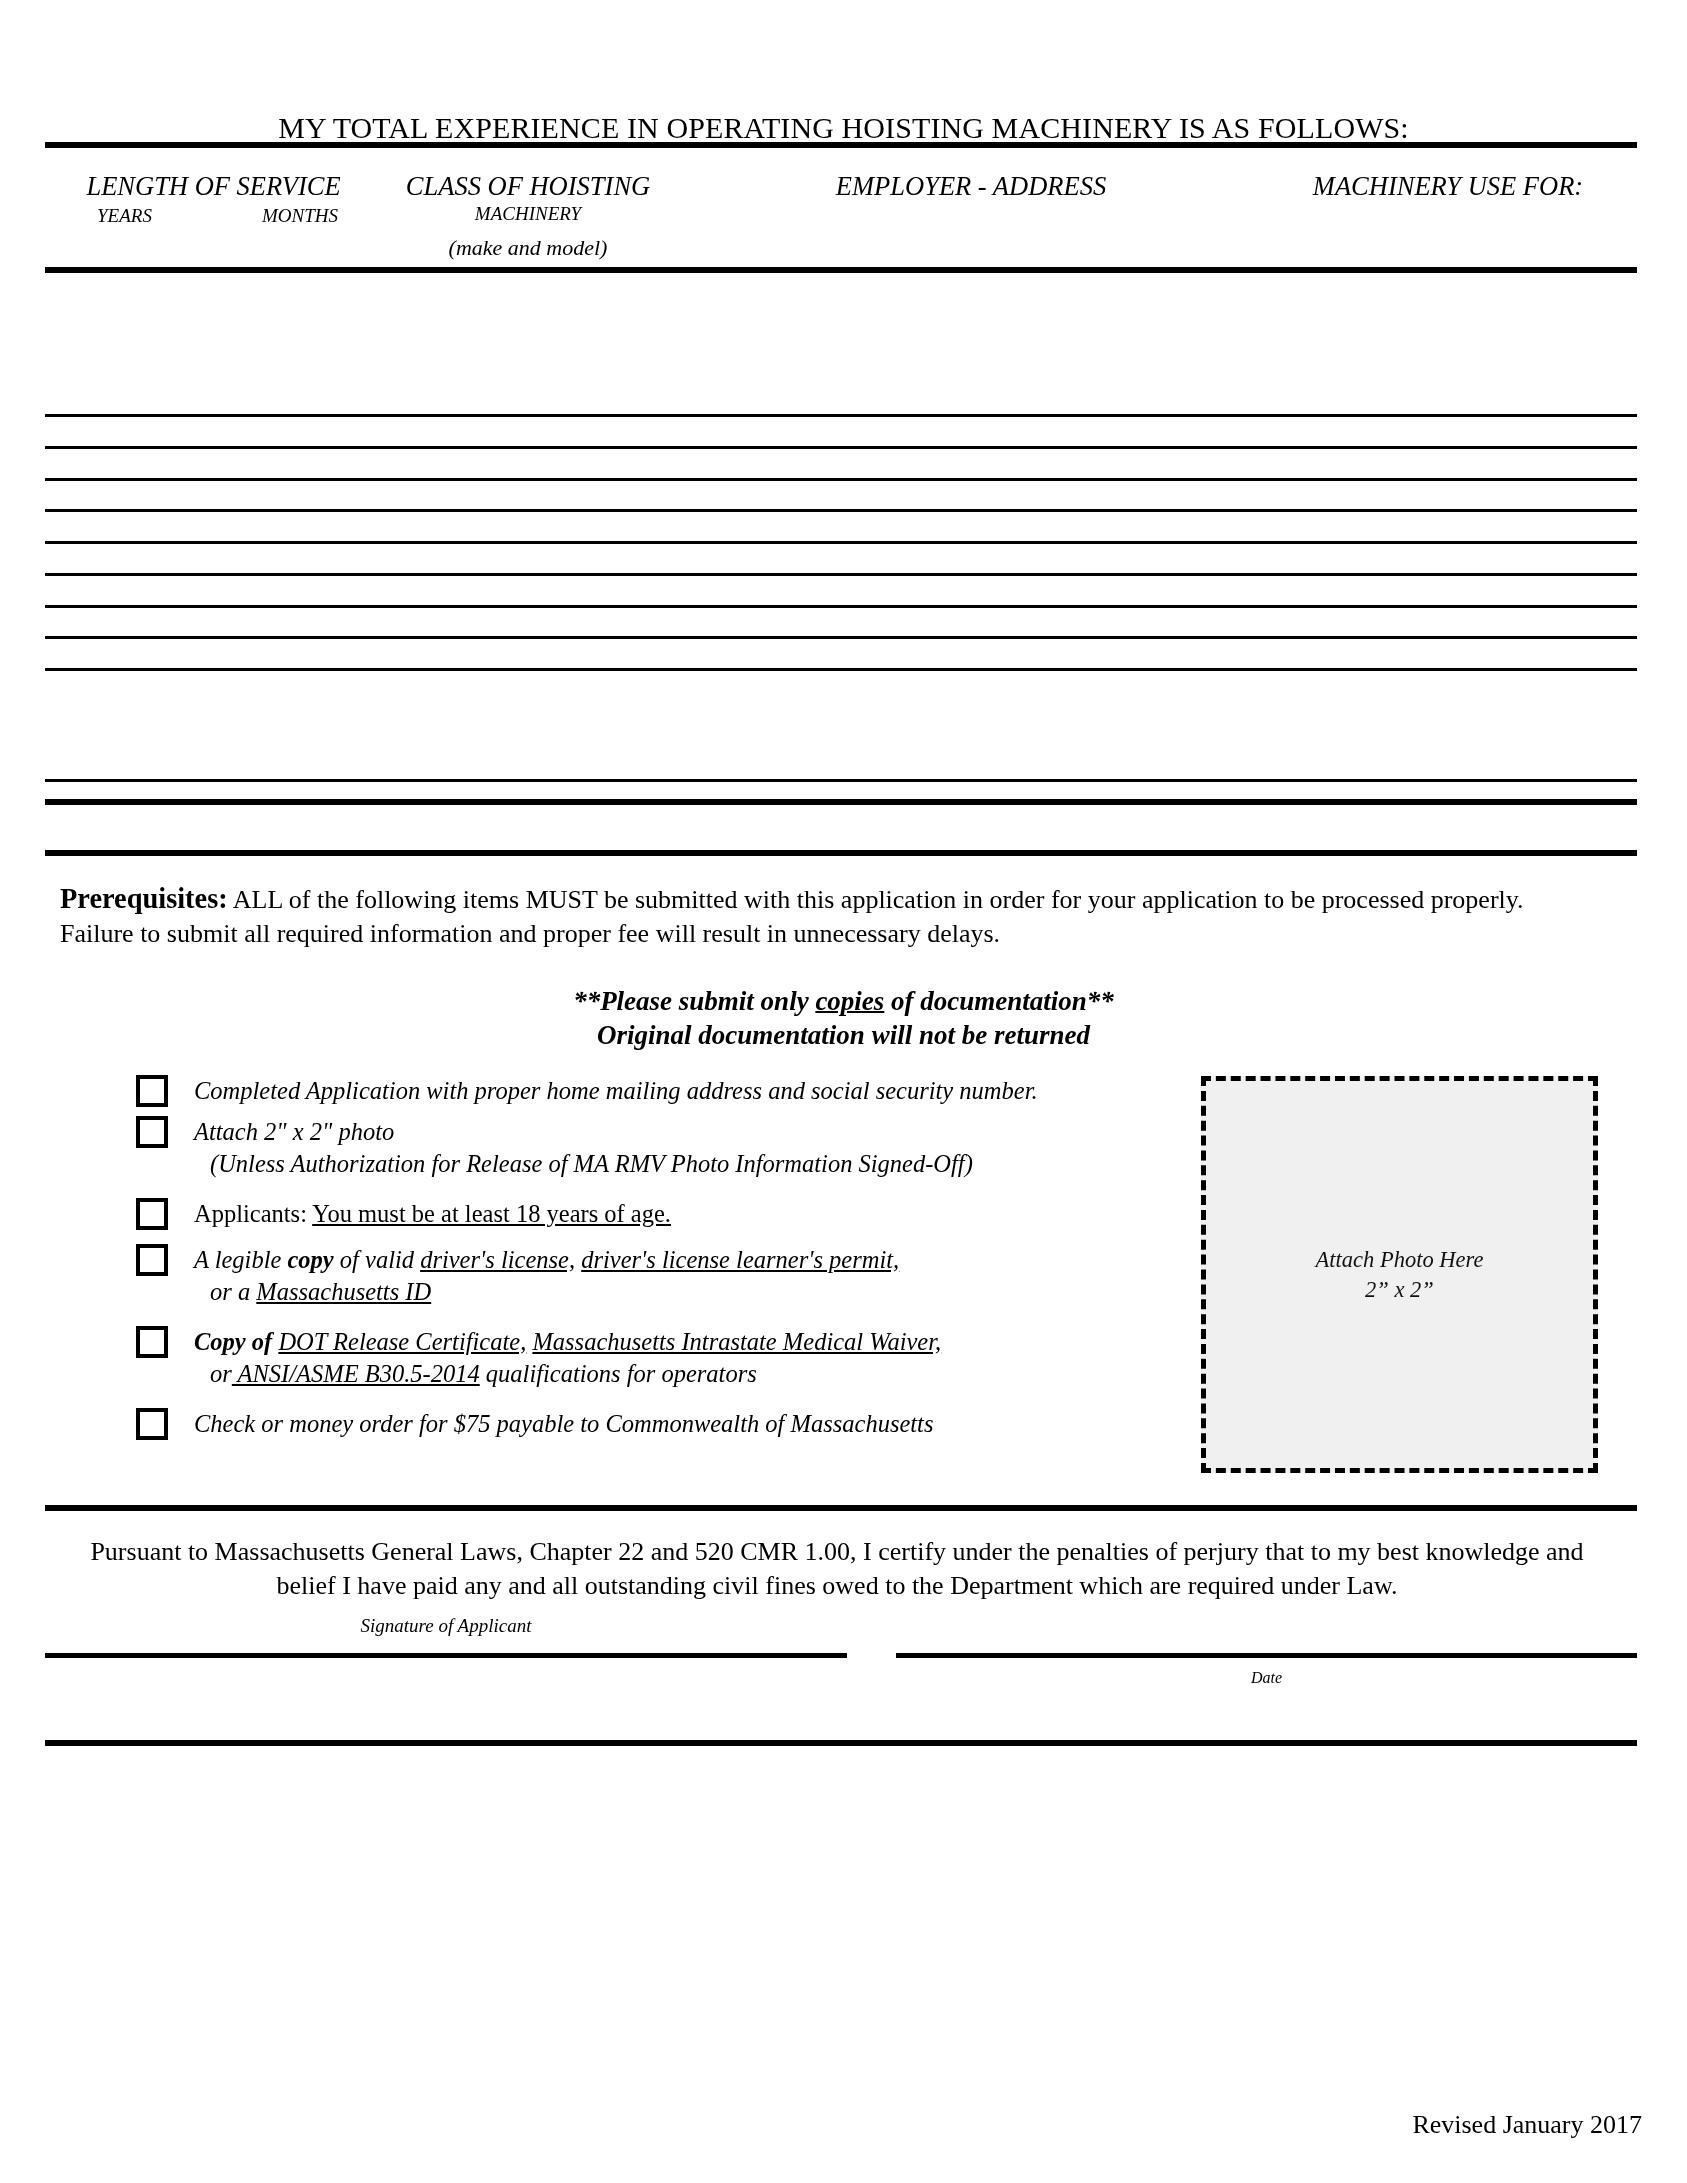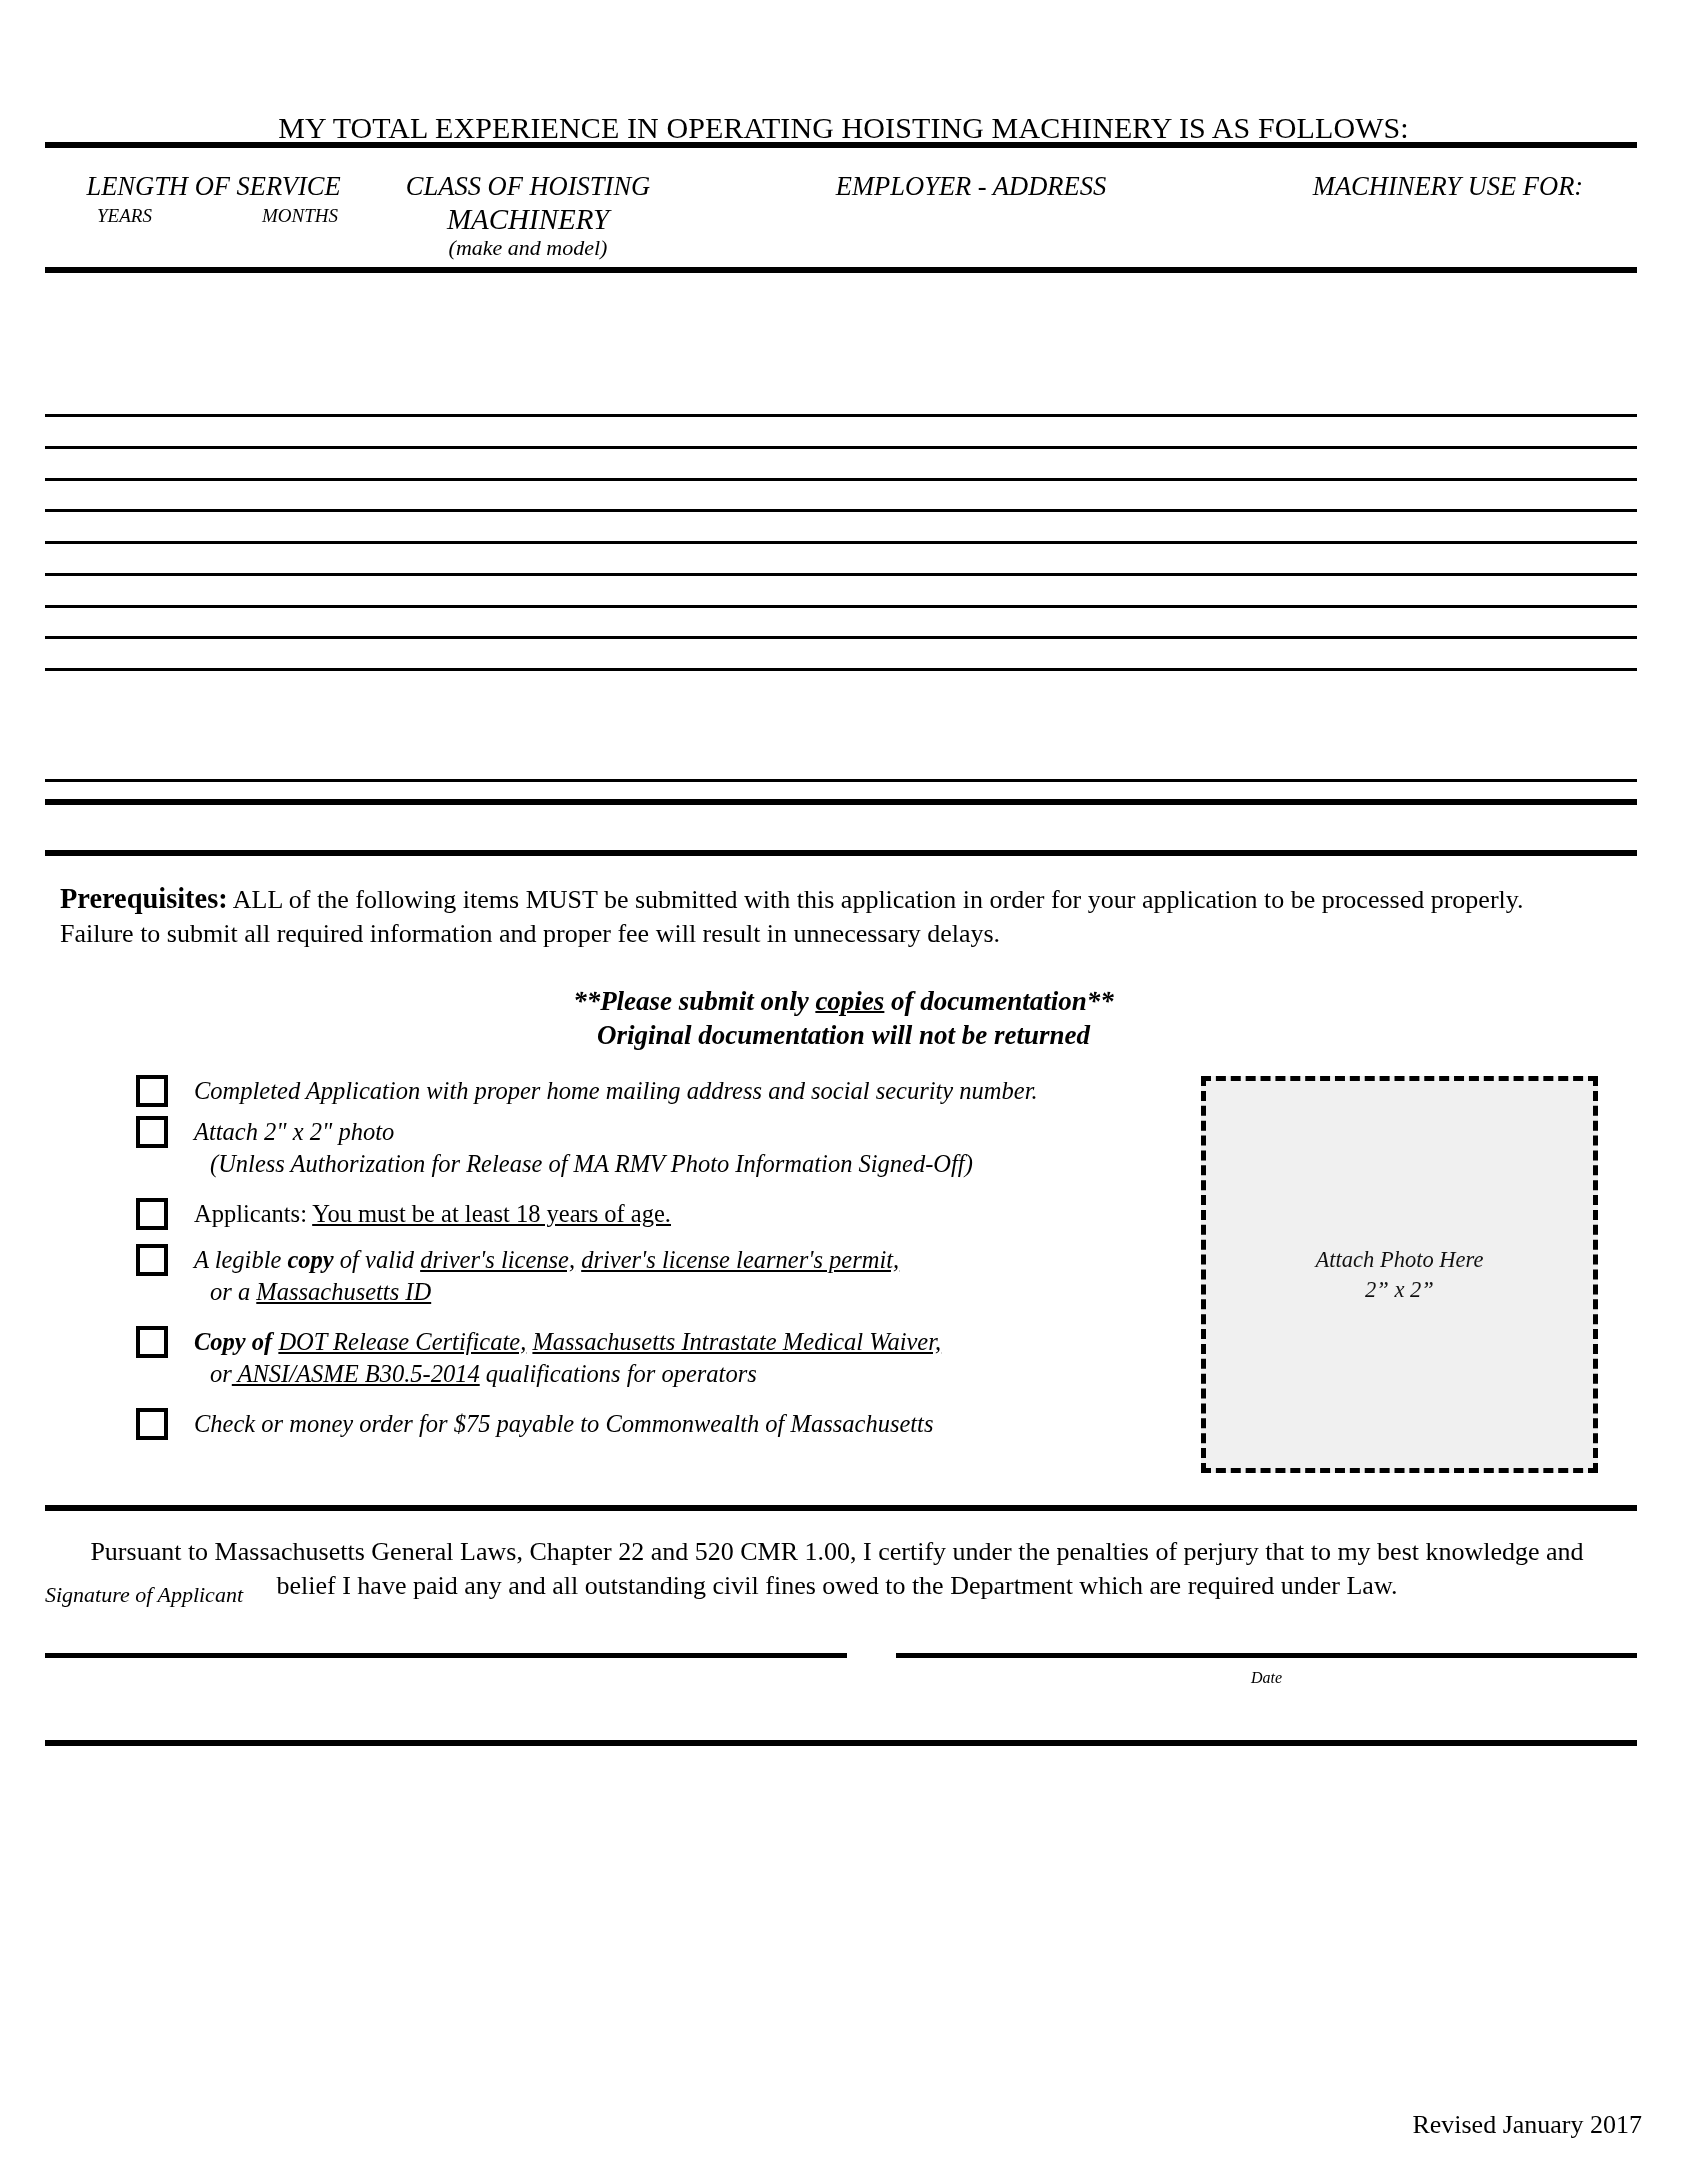"MACHINERY" #head-class2 { font-size: 29px -> 19px }
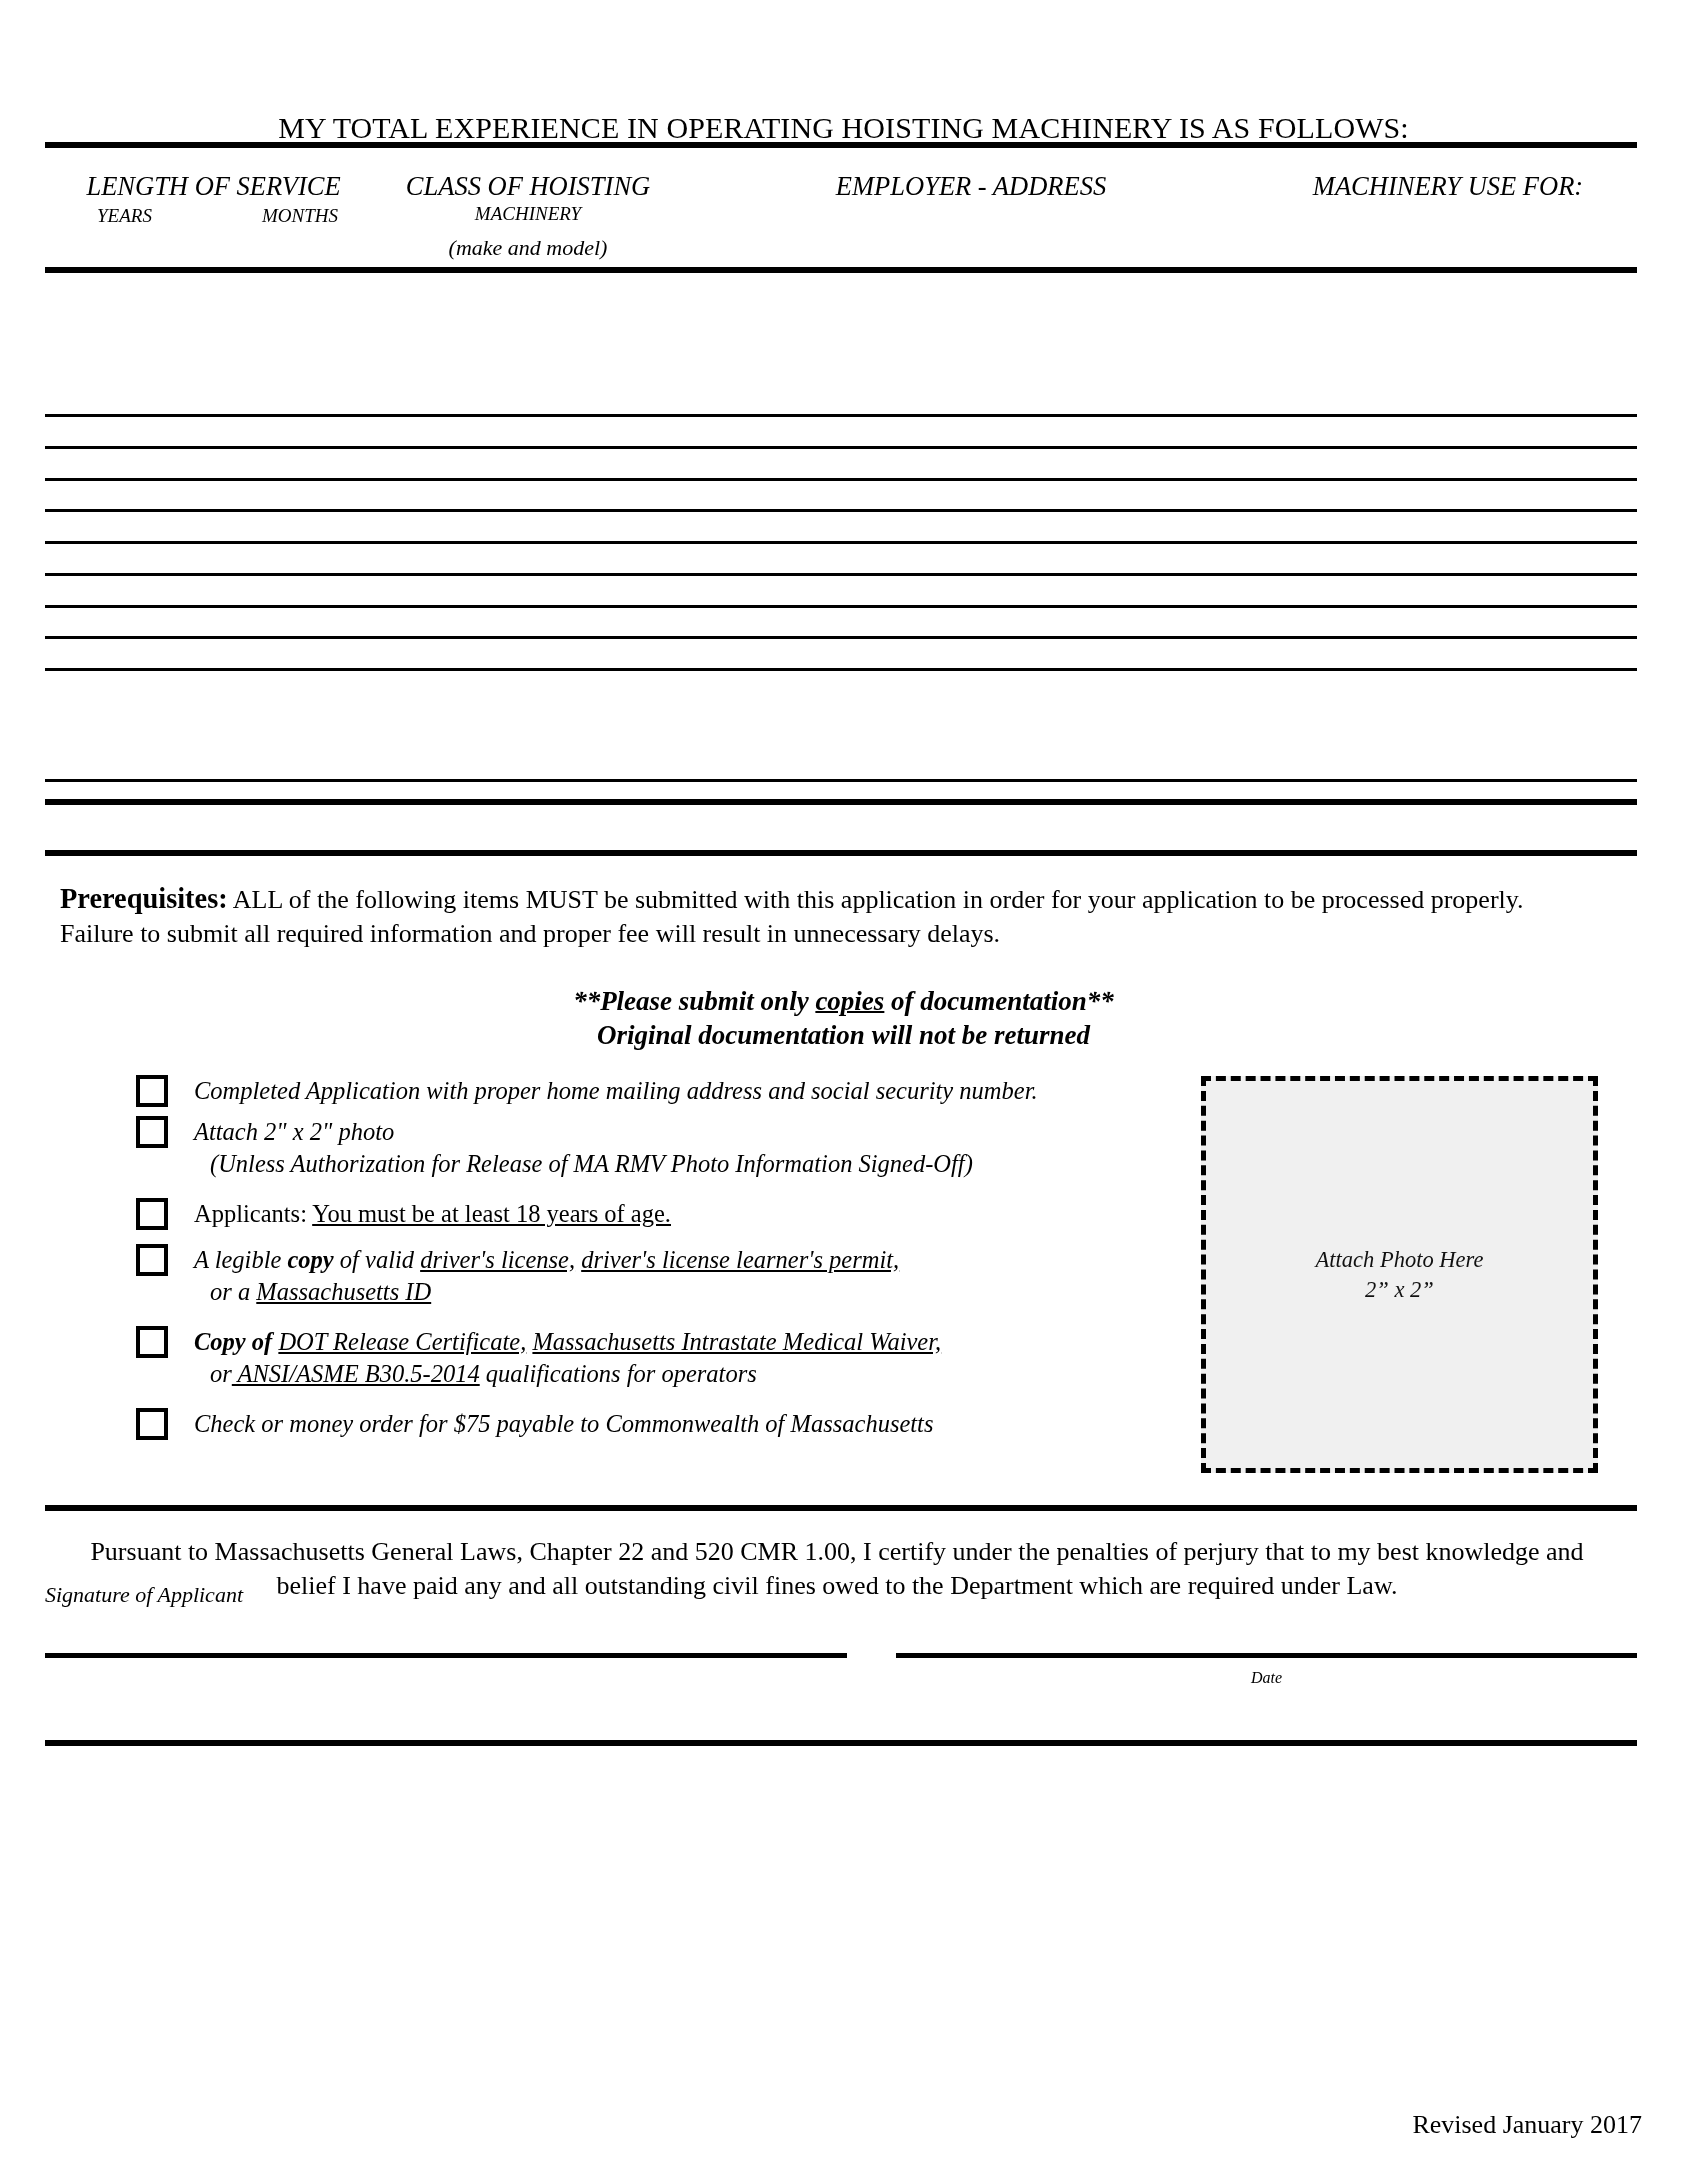"Signature of Applicant" #sig-label { font-size: 22px -> 19px; text-align: none -> center; top: 1582px -> 1615px }
